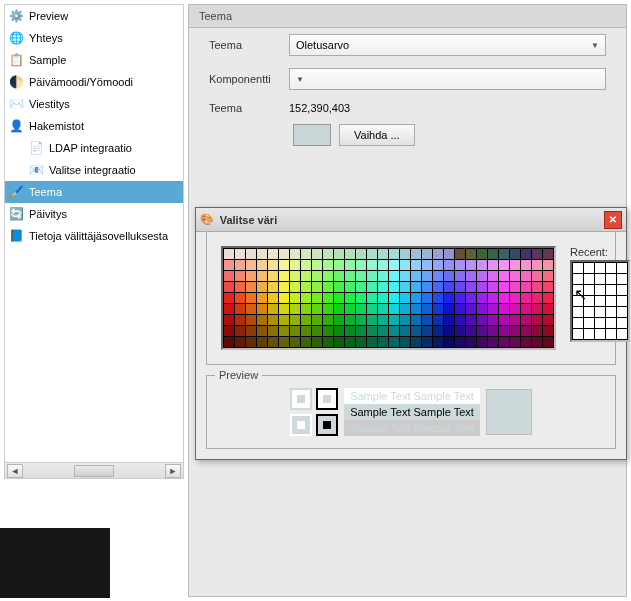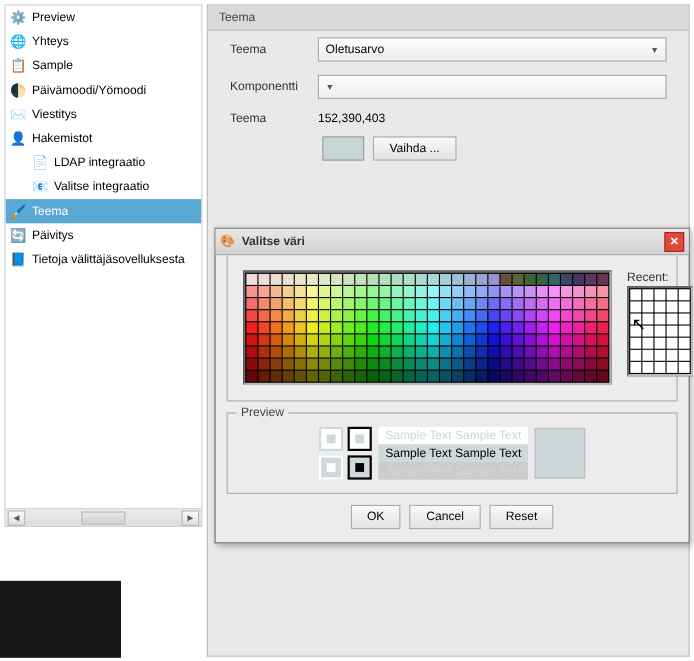"OK" div.dlg-buttons { html: <div> <div>OK</div> <div>Cancel</div> <div> <span>R</span> <span>eset</span> </div> </div> -> none }
